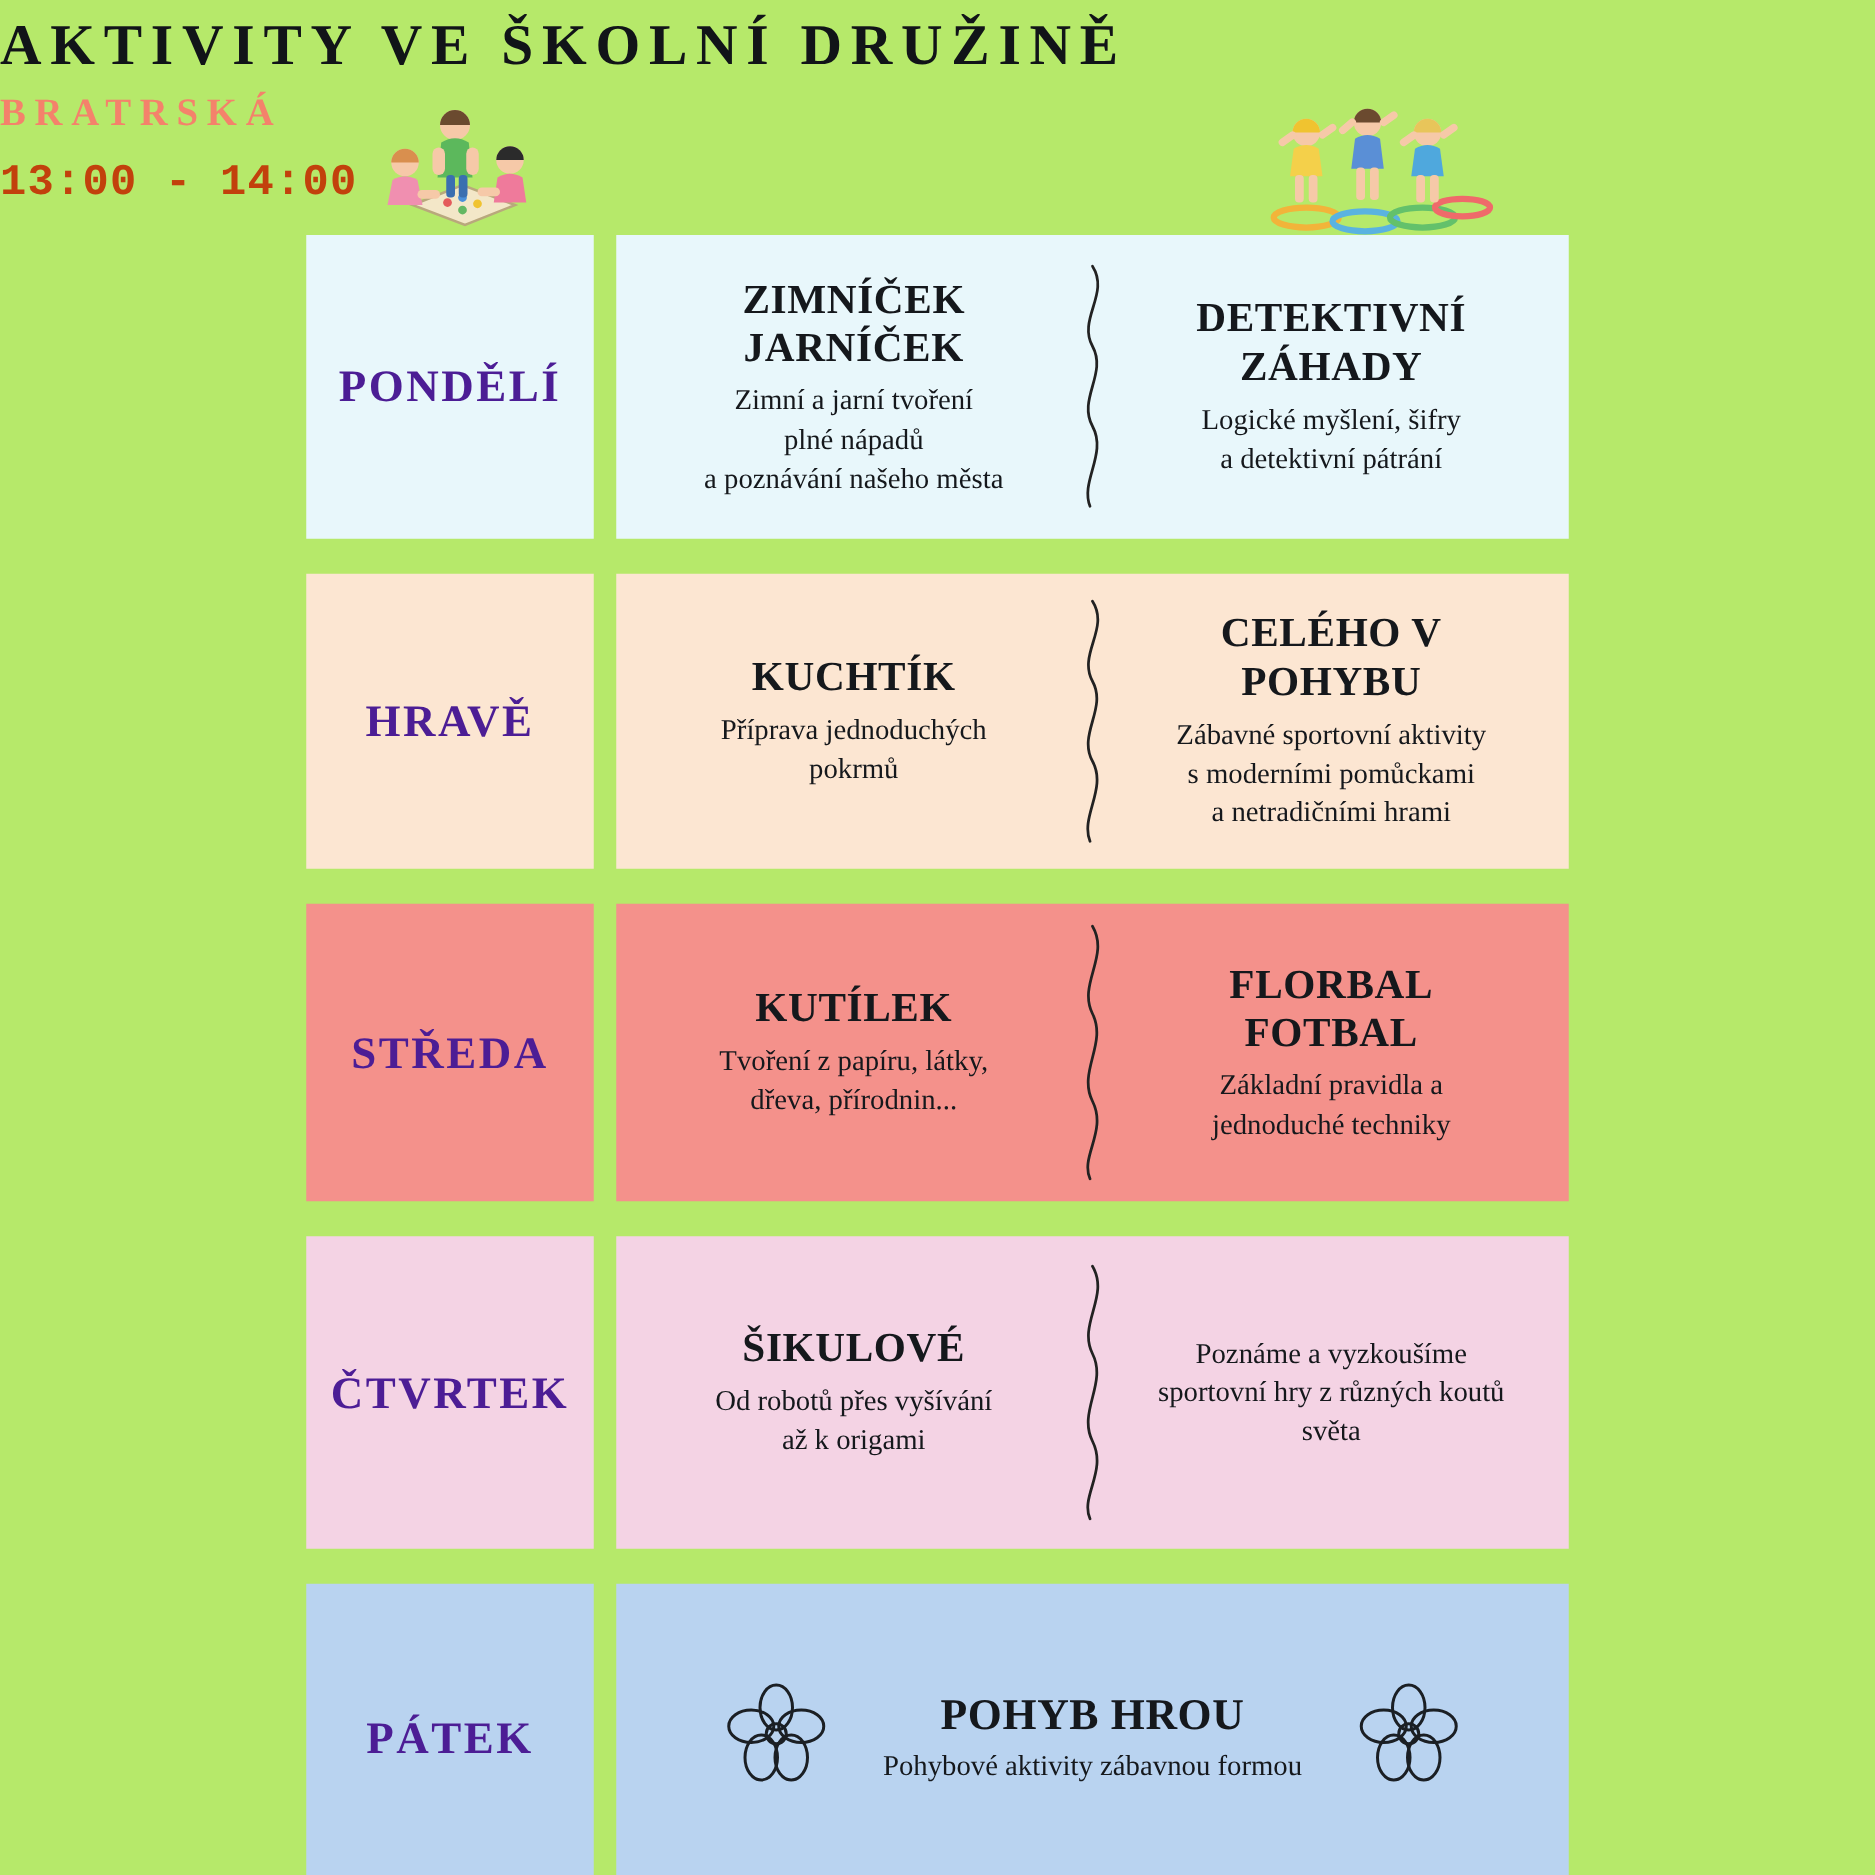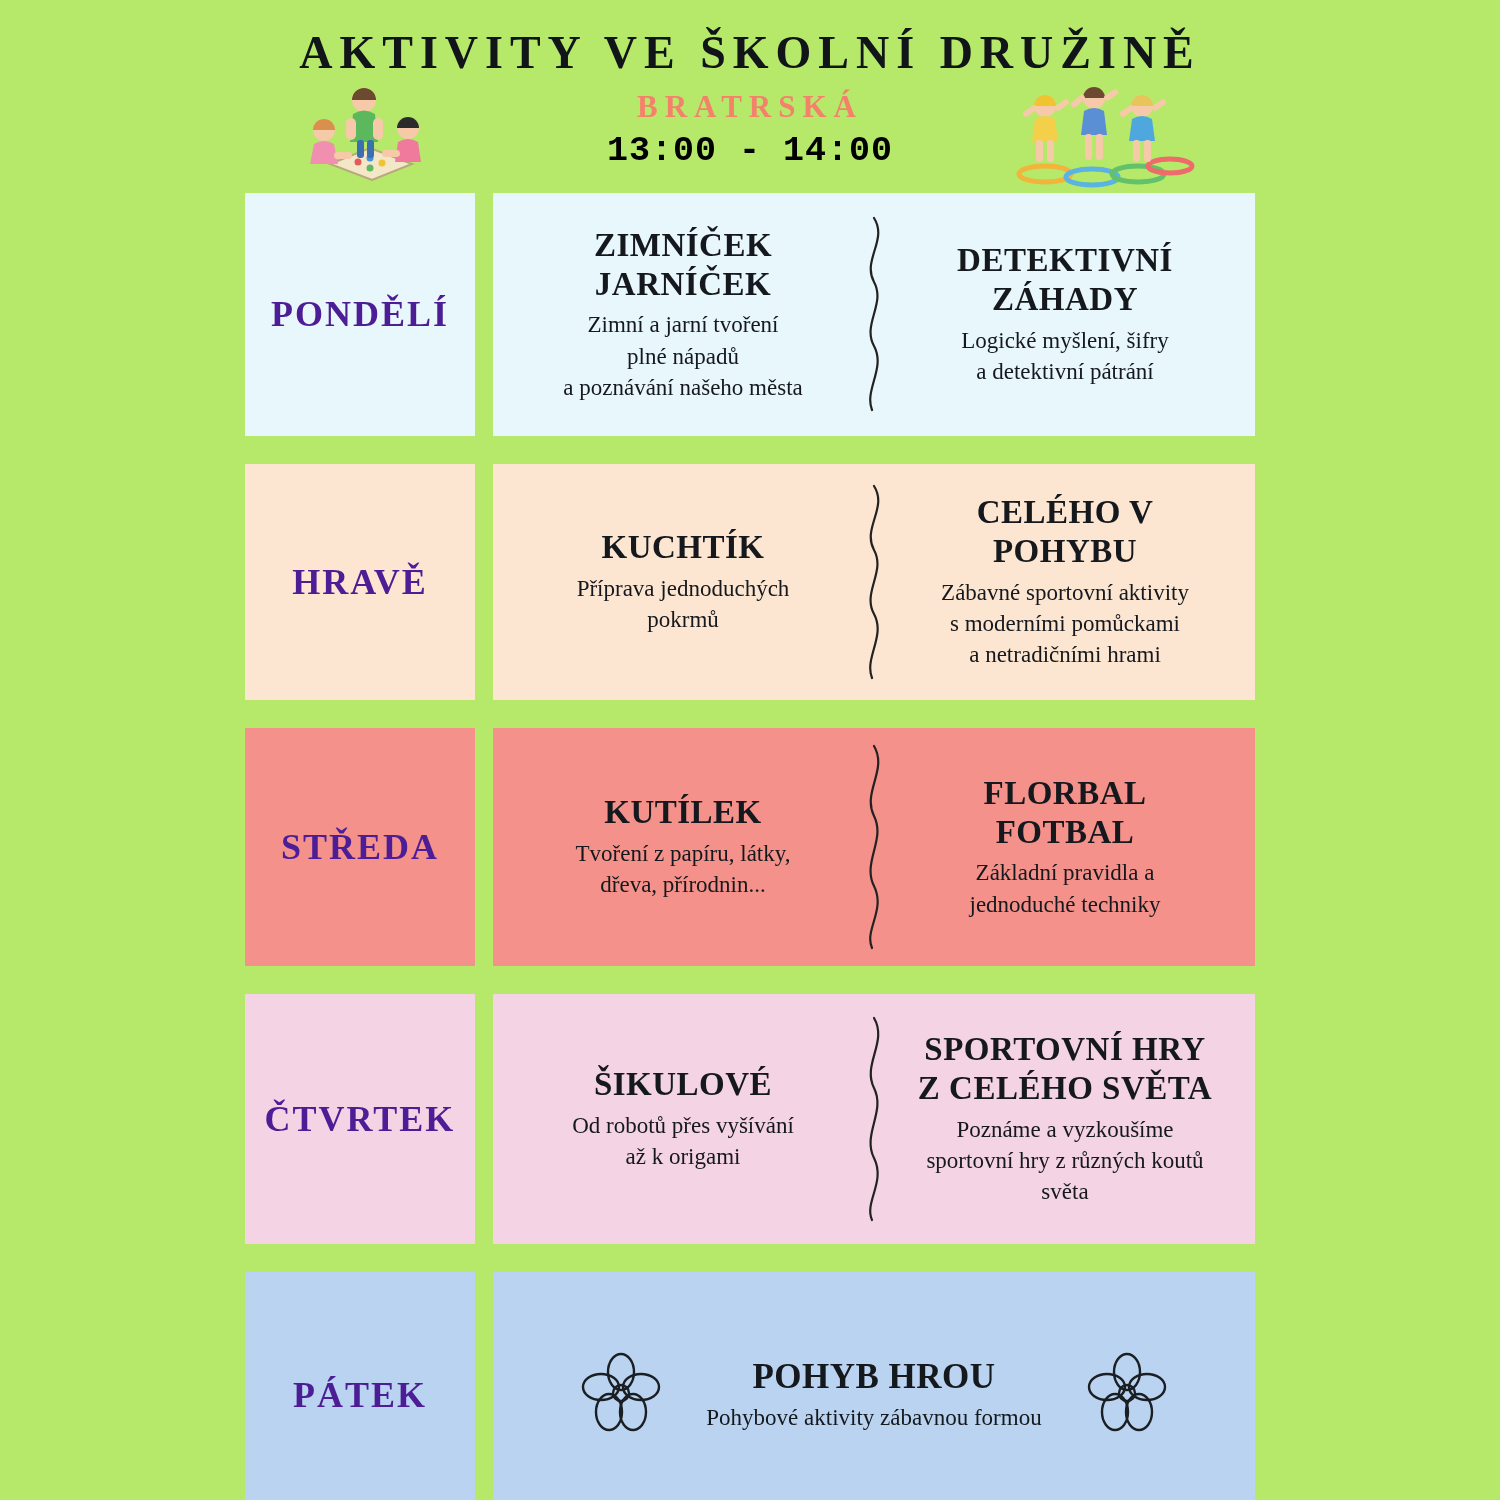"AKTIVITY VE ŠKOLNÍ DRUŽINĚ" .header { padding-top: 28px -> 11px; text-align: center -> none }
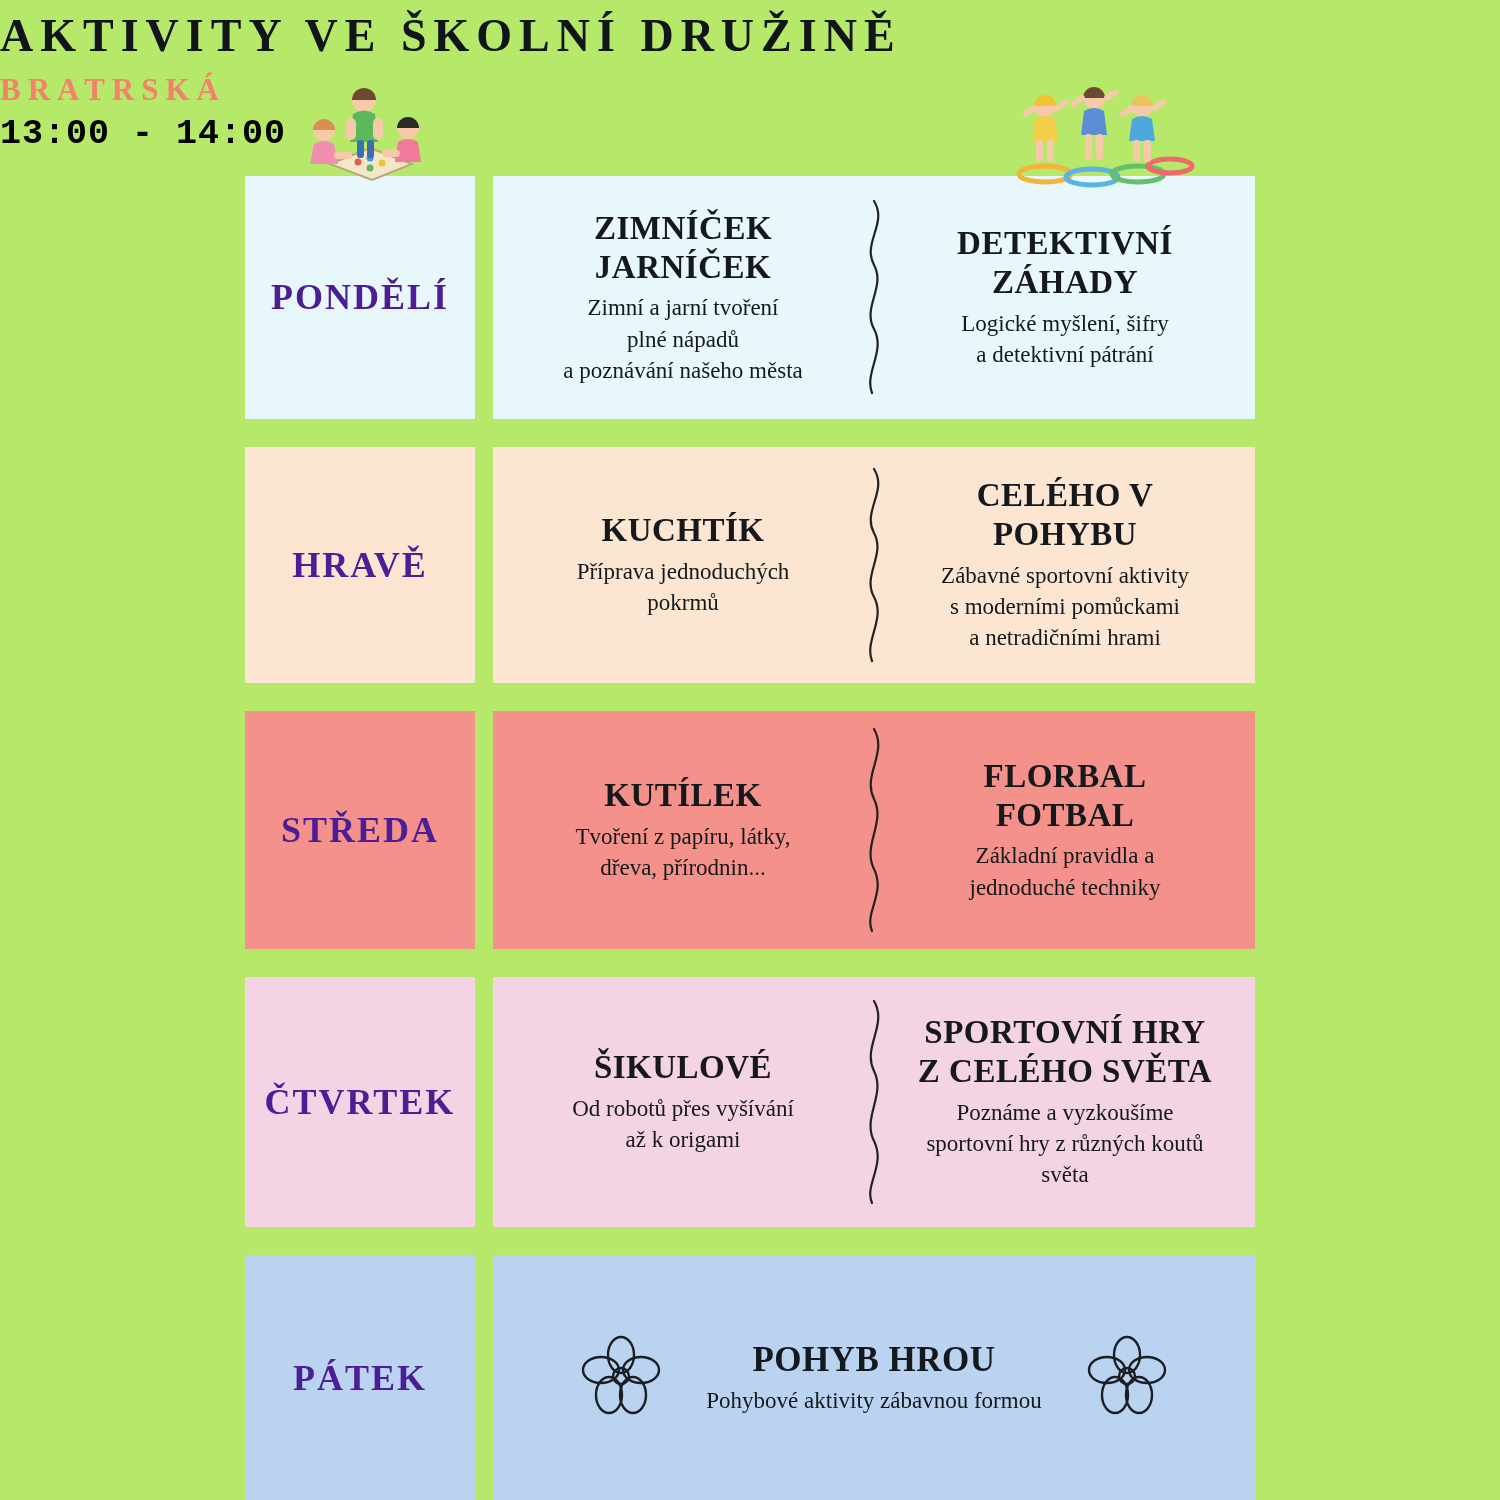"13:00 - 14:00" .time { color: #000000 -> #c2410c; margin-top: 6px -> 18px }
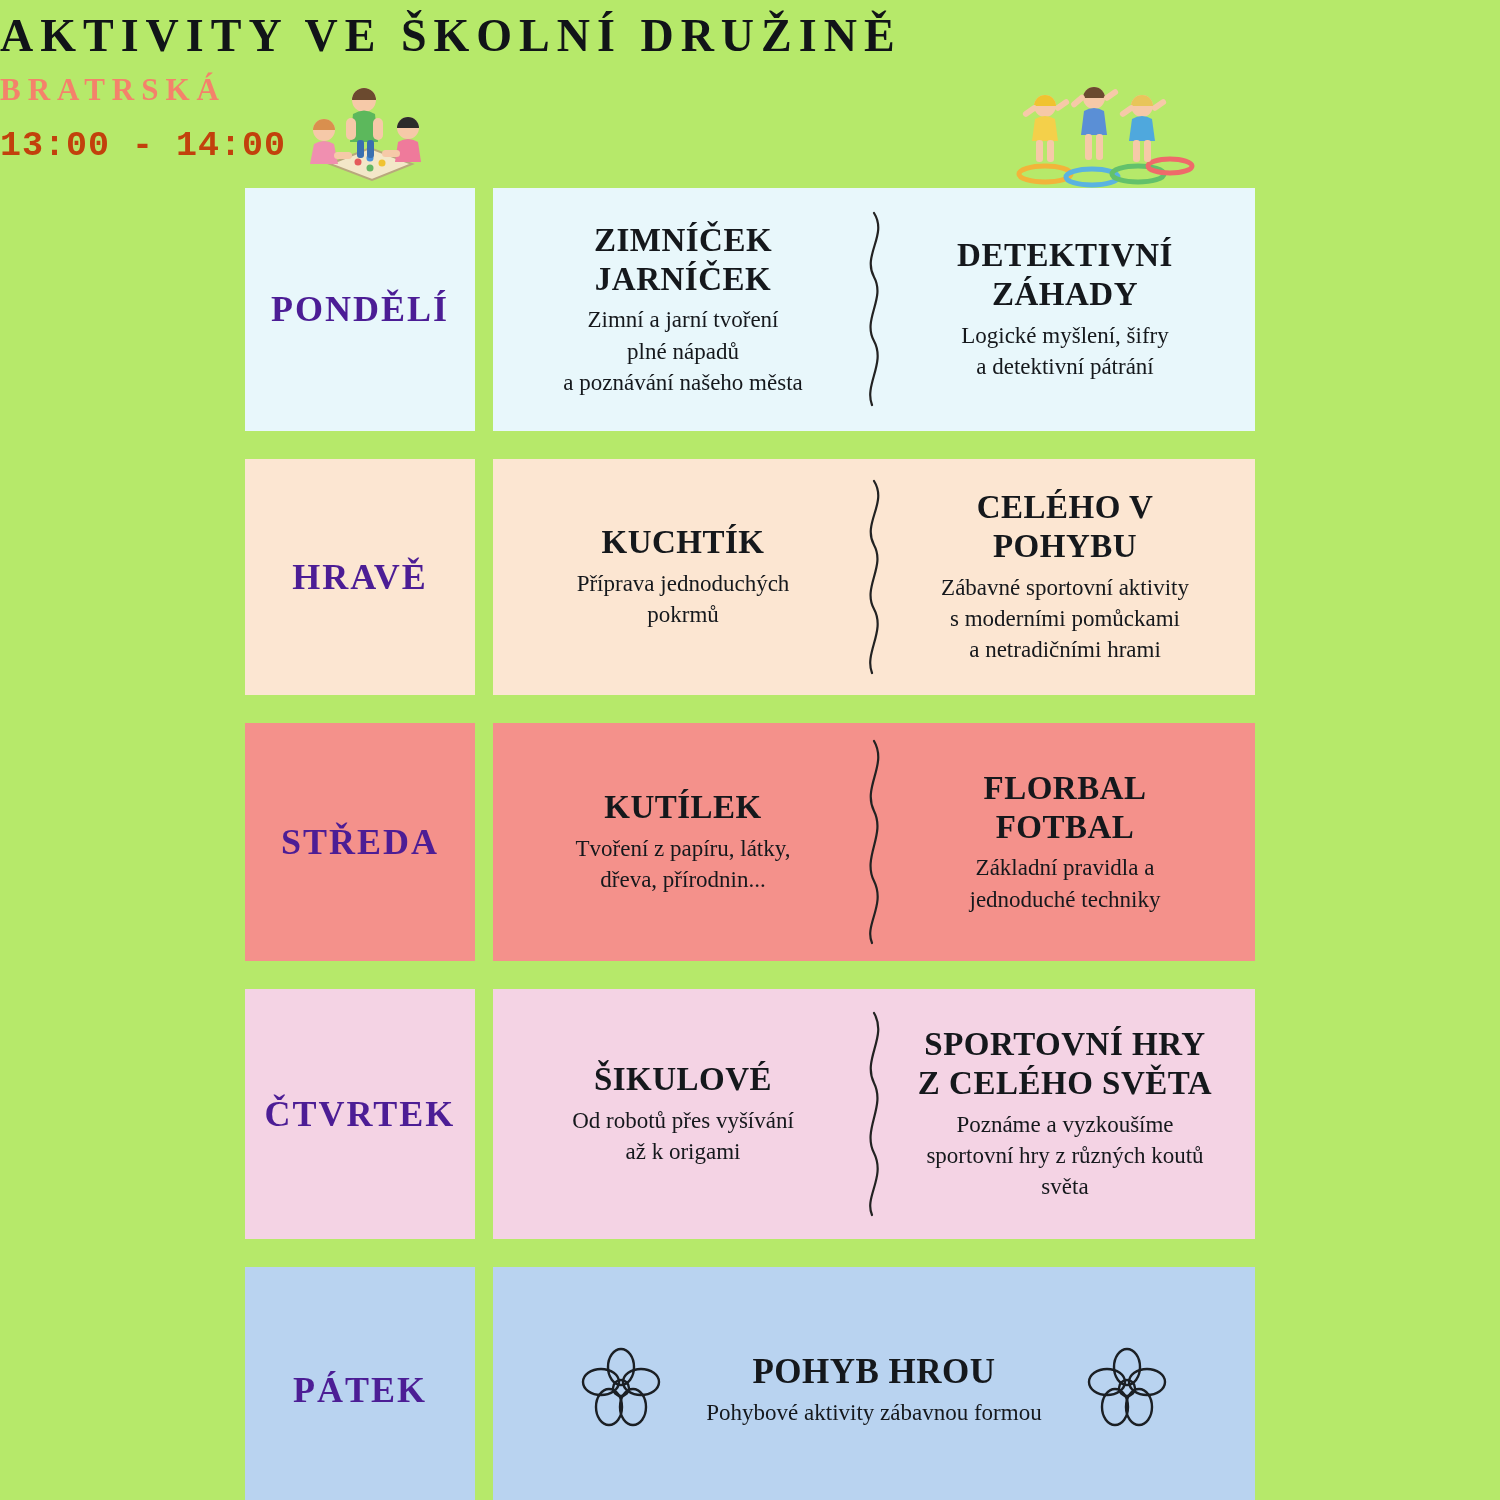"SPORTOVNÍ HRY" div.act-title { html: <div> <div>SPORTOVNÍ HRY</div> <div>Z CELÉHO SVĚTA</div> </div> -> none }
